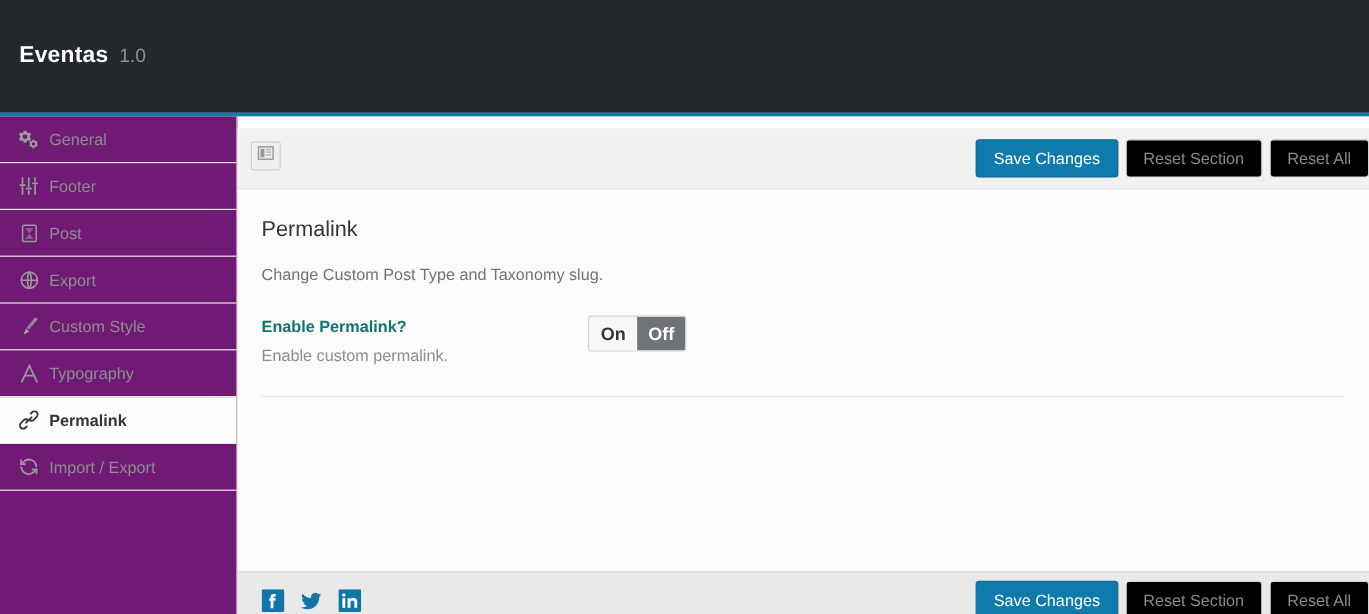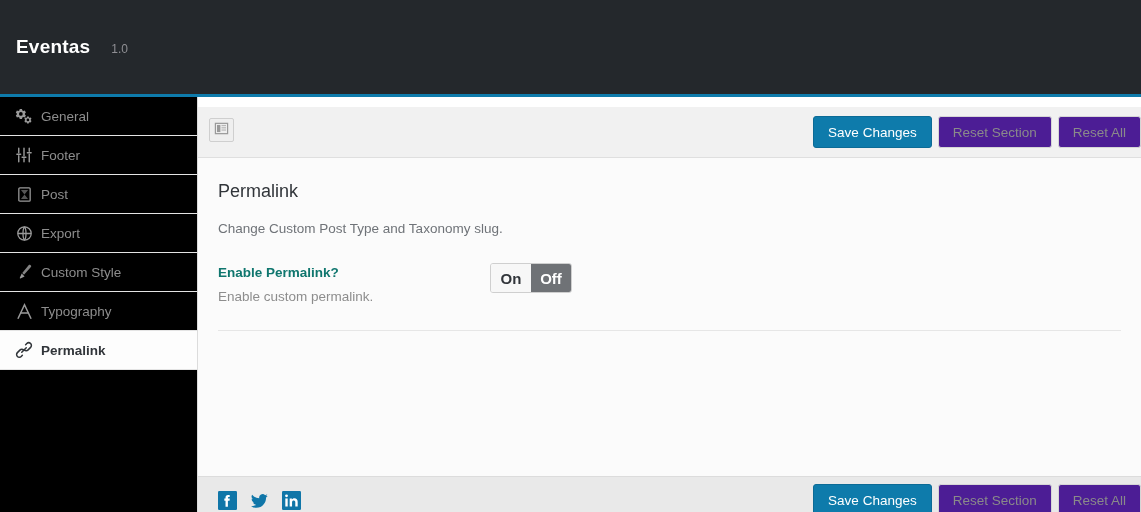"Eventas" .brand { gap: 21px -> 9px }
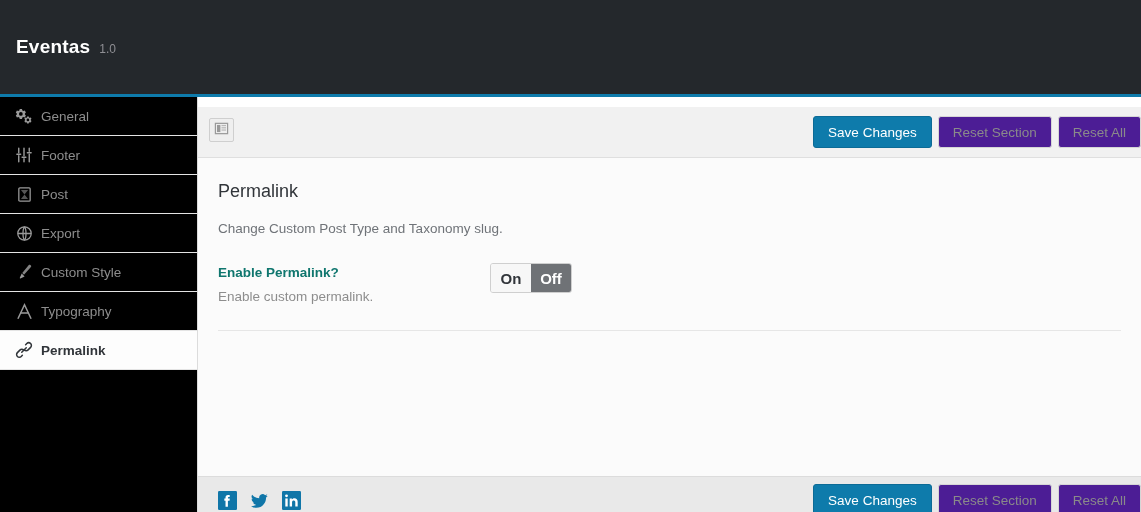"1.0" .brand-version { font-size: 12px -> 16px }
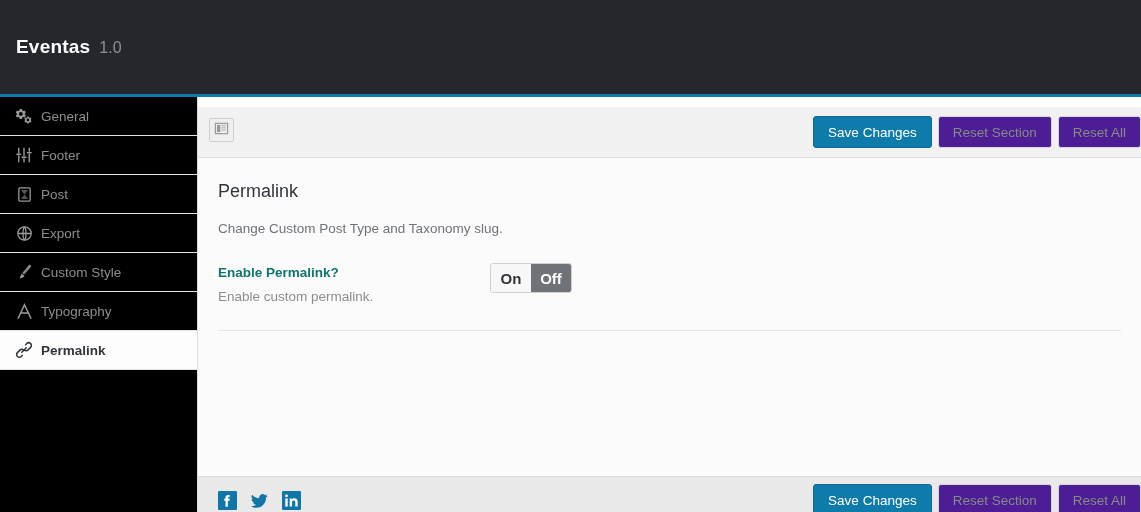"General" .sidebar { background: #000000 -> #701a75 }
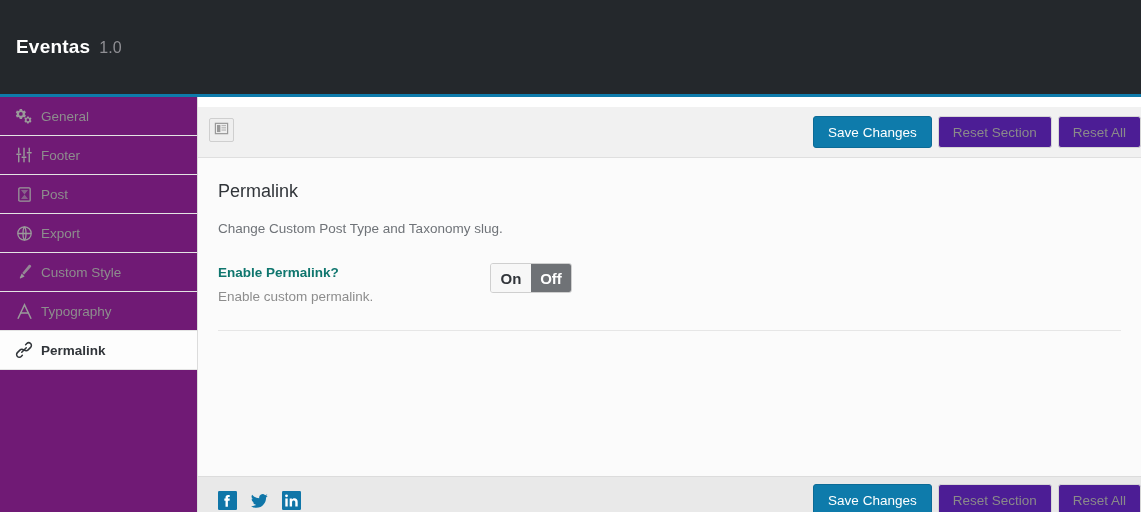"Reset Section" .btn-secondary { background: #4c1d95 -> #000000 }
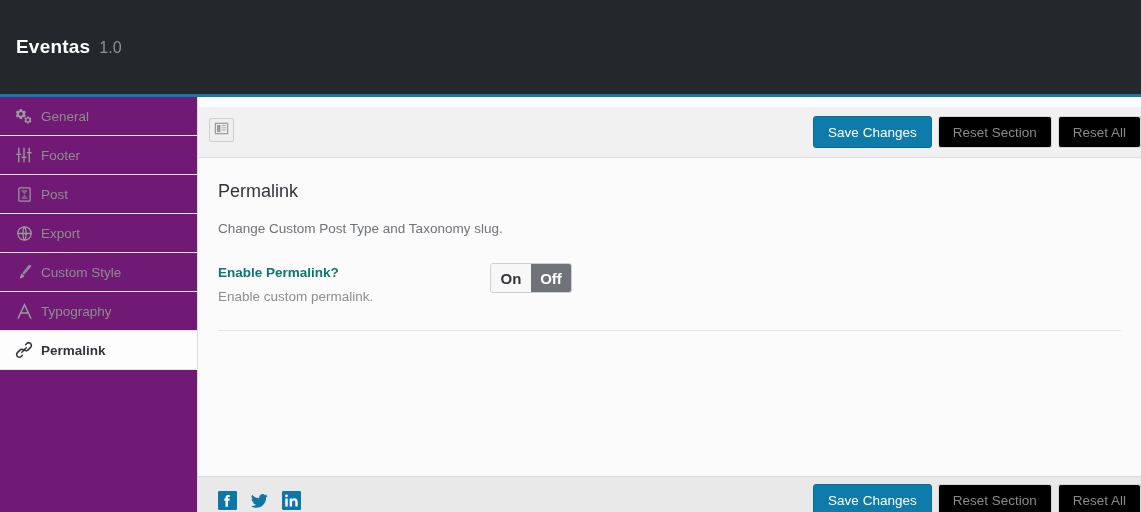"Import / Export" div.nav-item { html: none -> <div> <span> <svg> <path></path> <path></path> <path></path> </svg> </span> <span>Import / Export</span> </div> }
